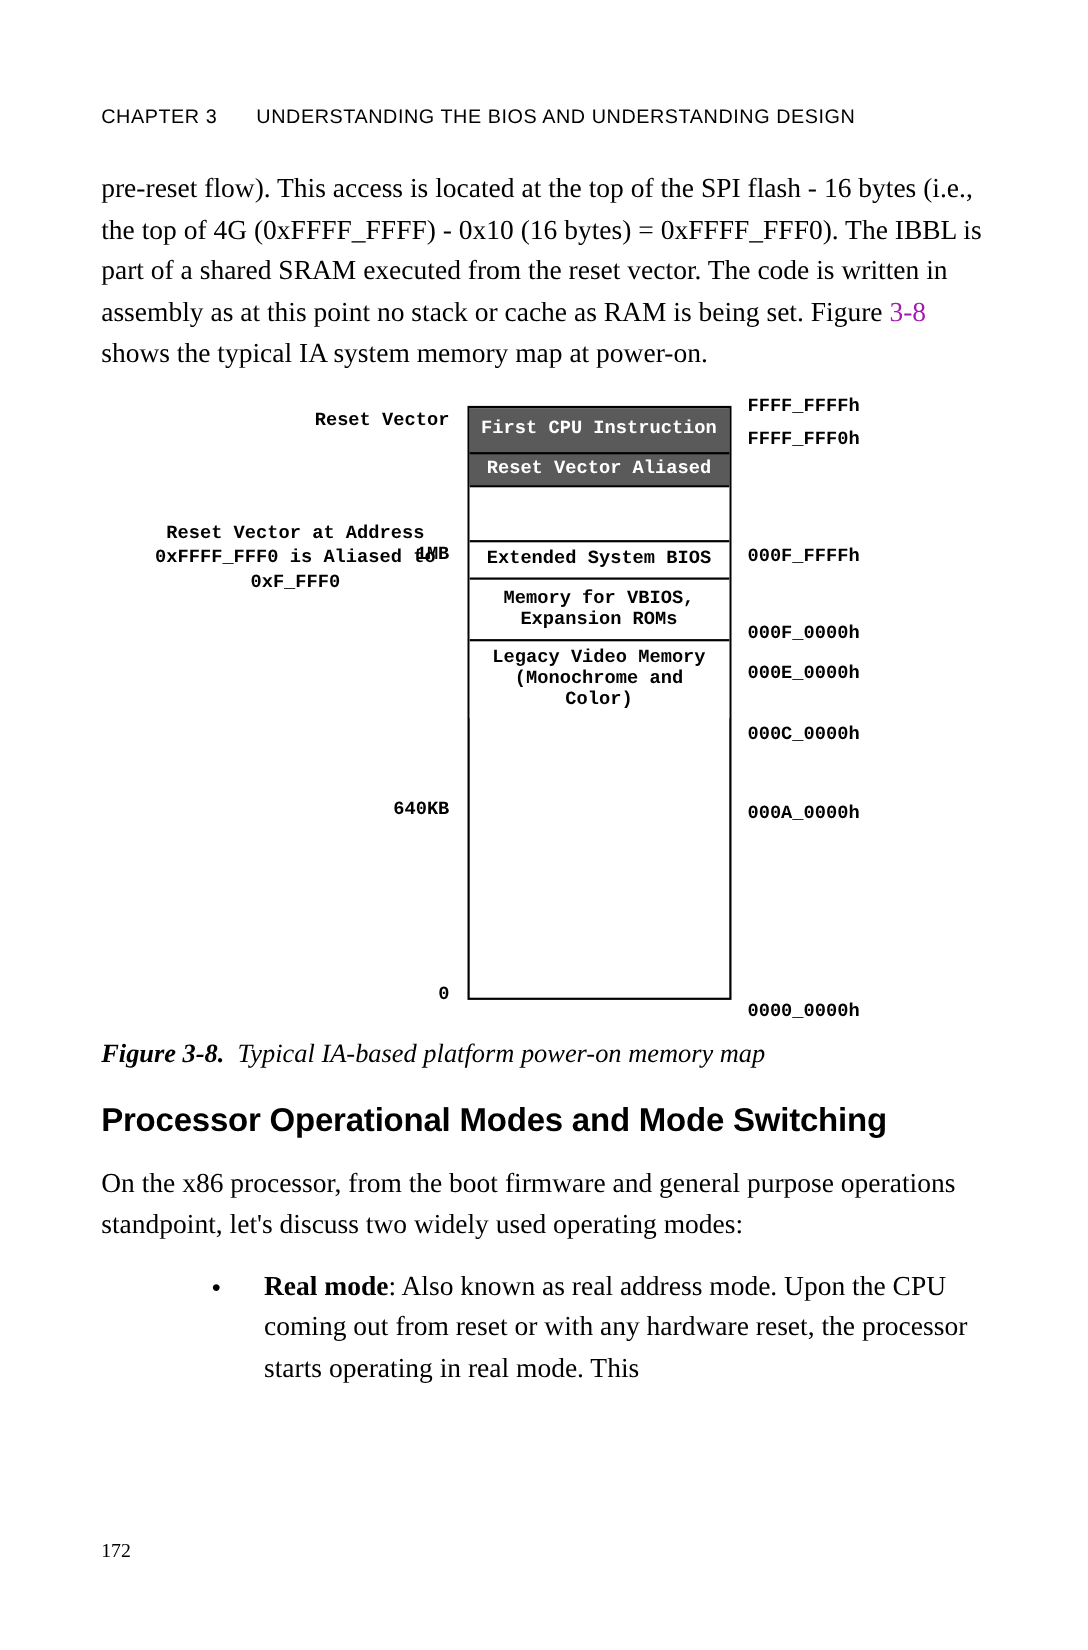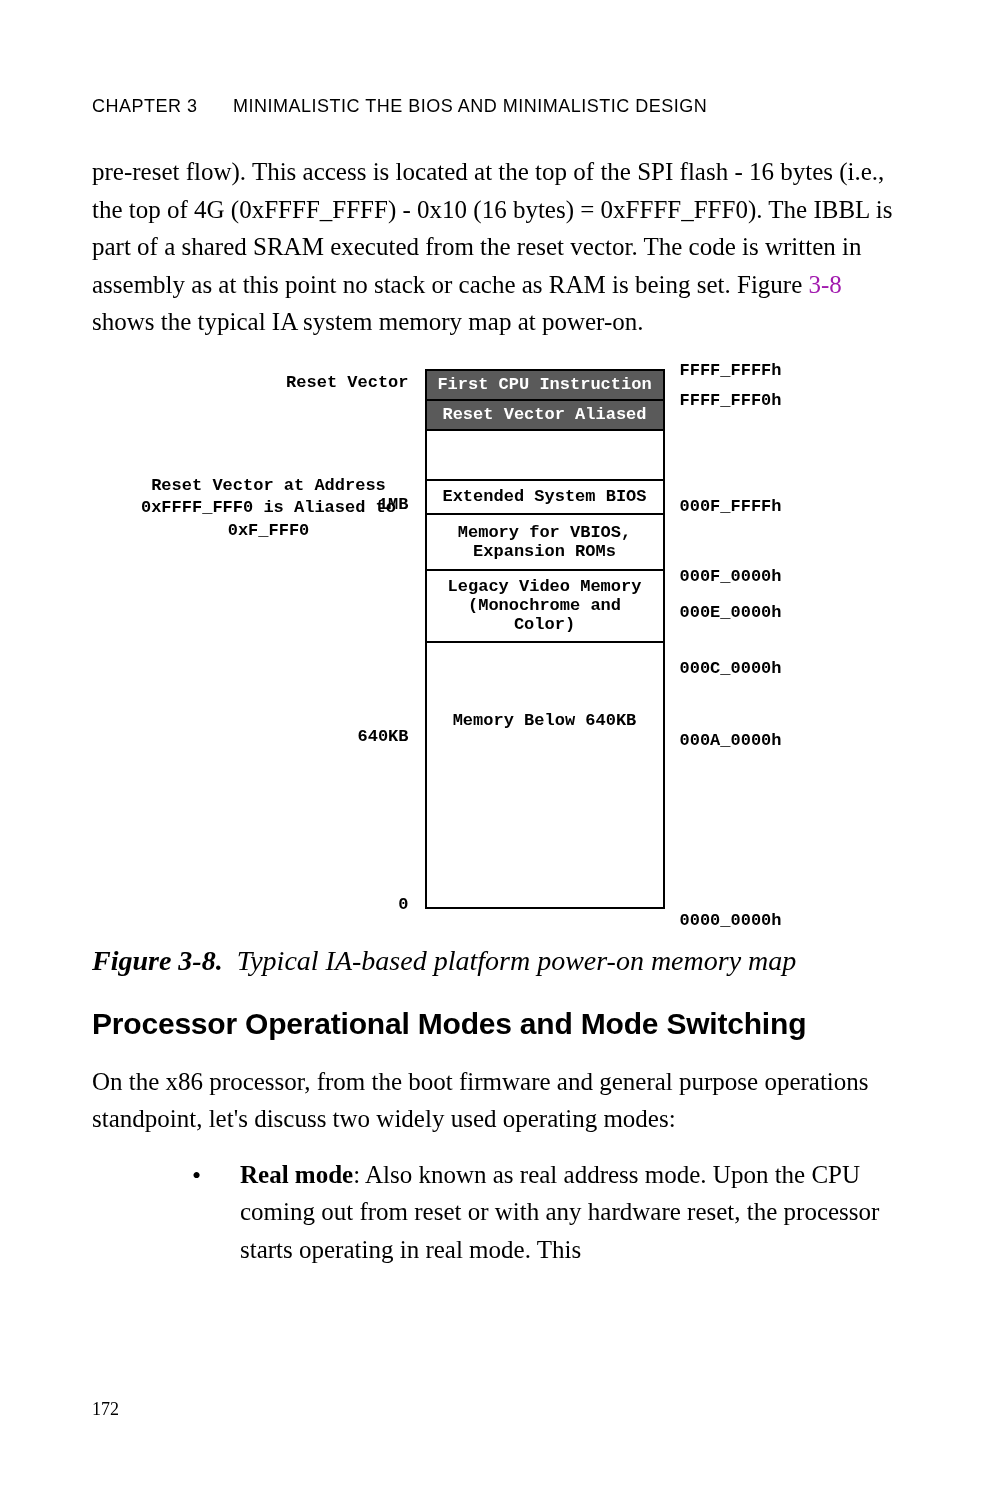"MINIMALISTIC THE BIOS AND MINIMALISTIC" span { text: MINIMALISTIC THE BIOS AND MINIMALISTIC -> UNDERSTANDING THE BIOS AND UNDERSTANDING }
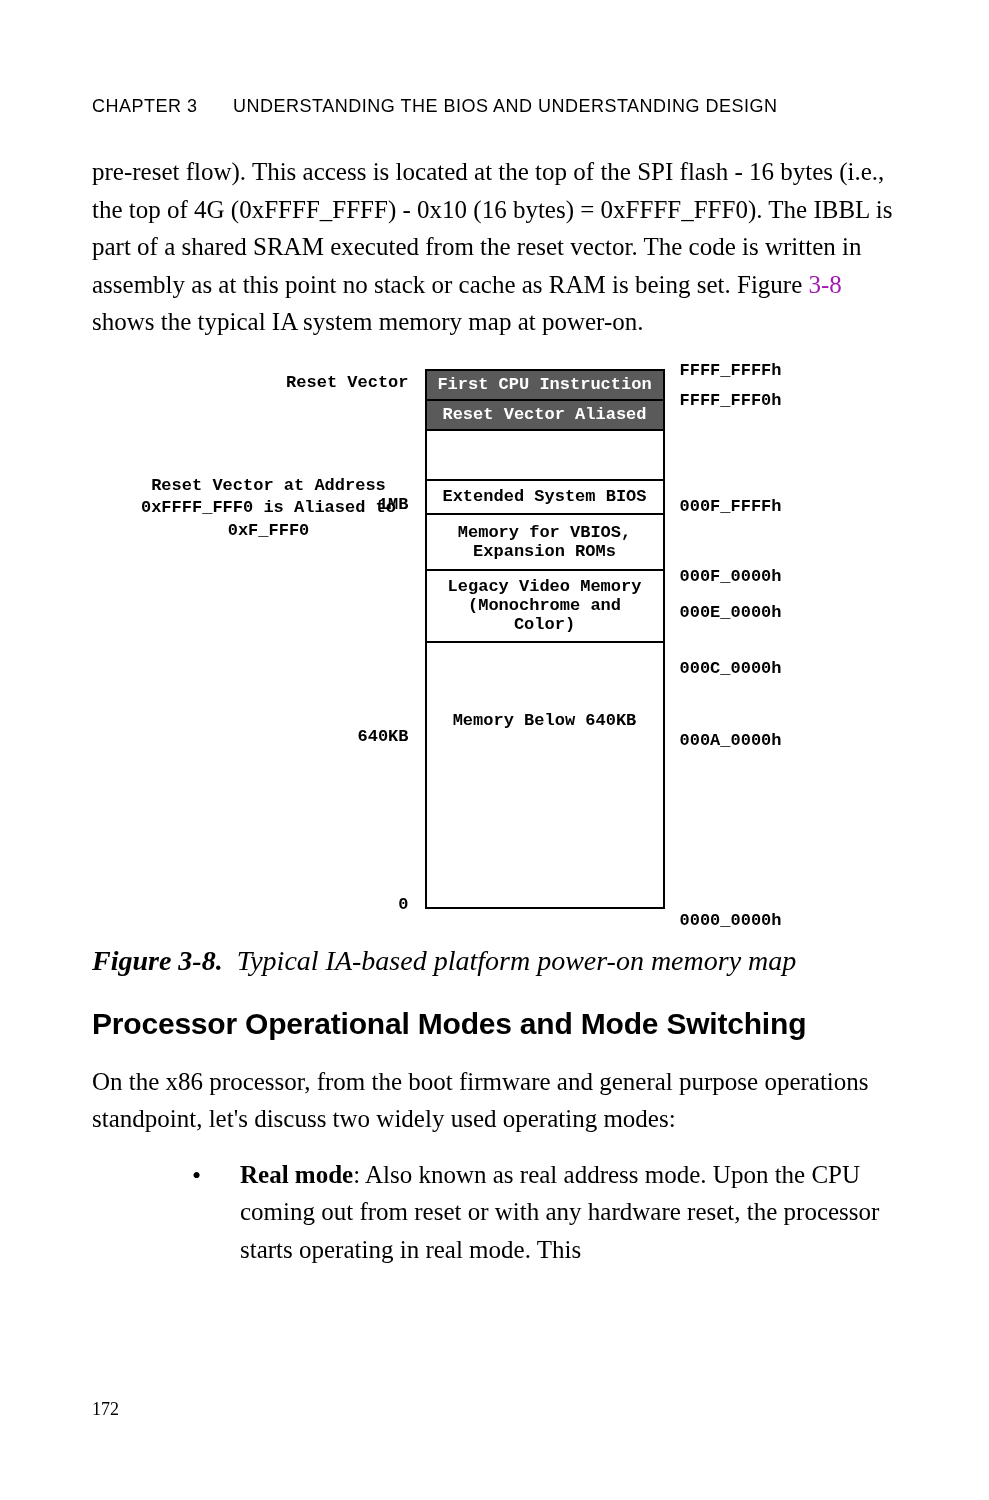"First CPU Instruction" div.seg { height: 28px -> 40px }
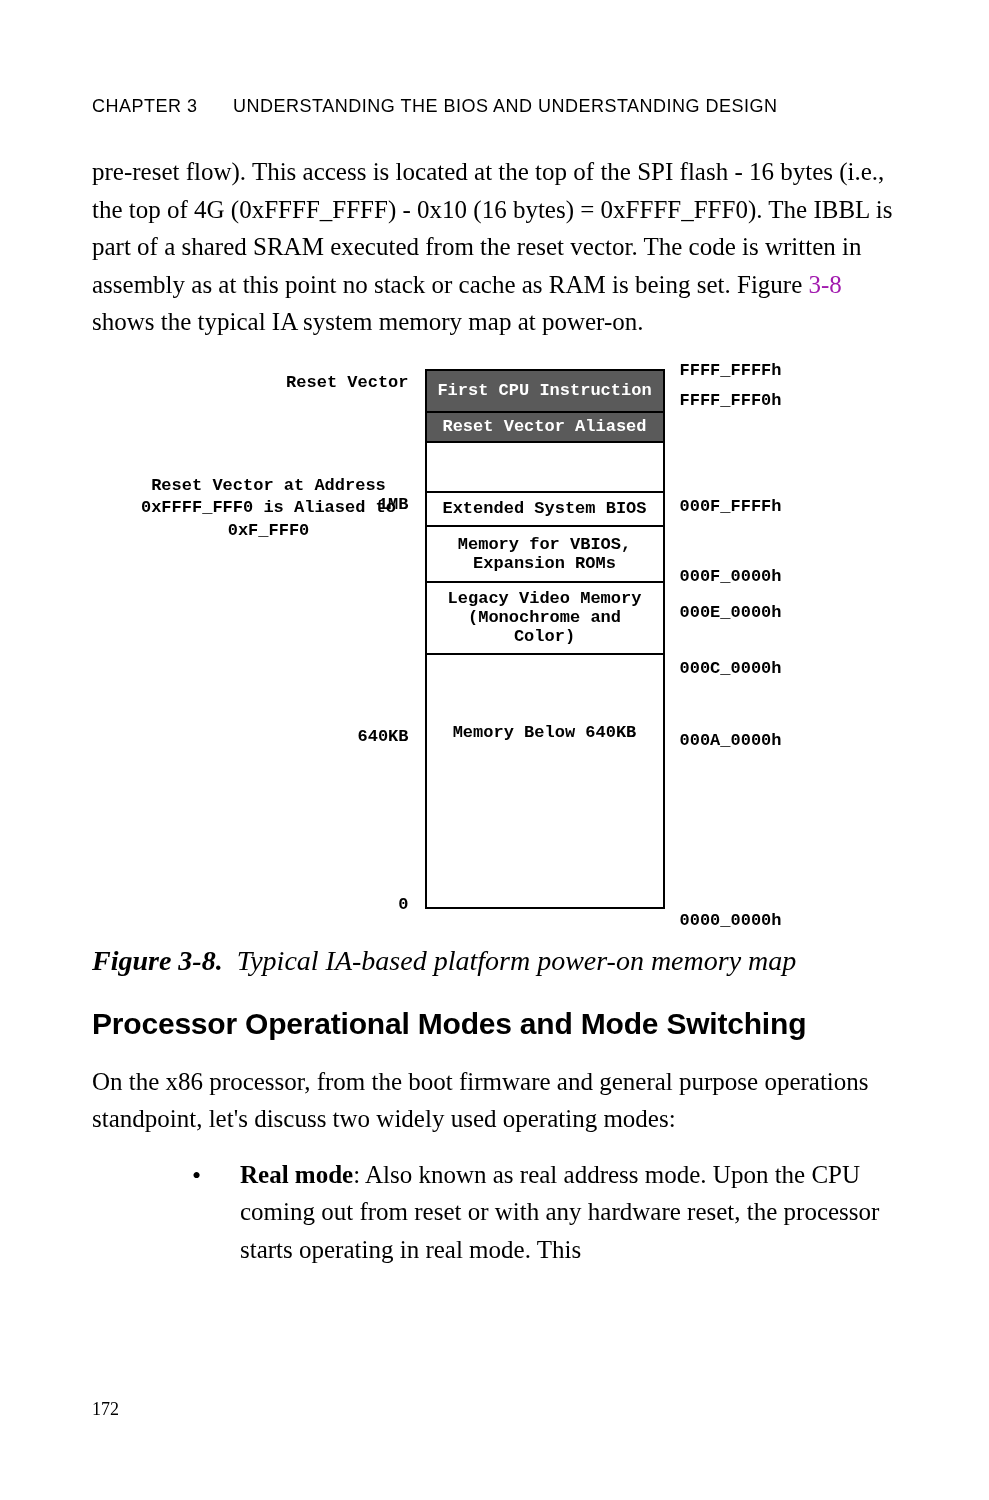"Memory Below 640KB" div.seg { html: <div>Memory Below 640KB</div> -> none }
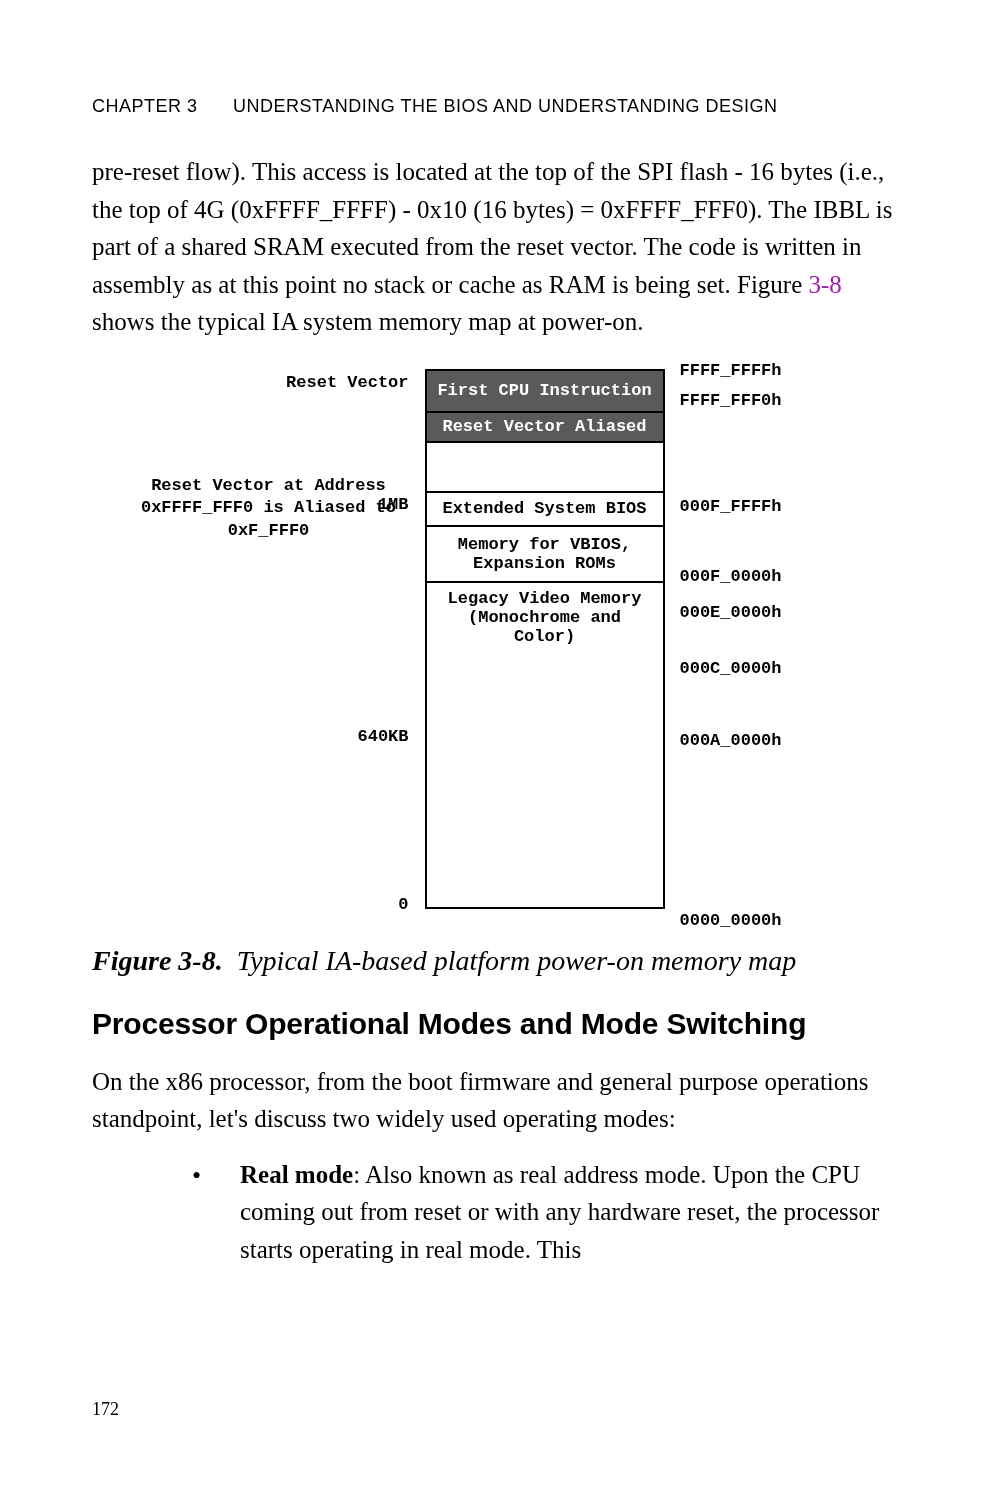"Figure 3-8. Typical IA-based platform" .figure-caption { font-size: 28px -> 24px }
